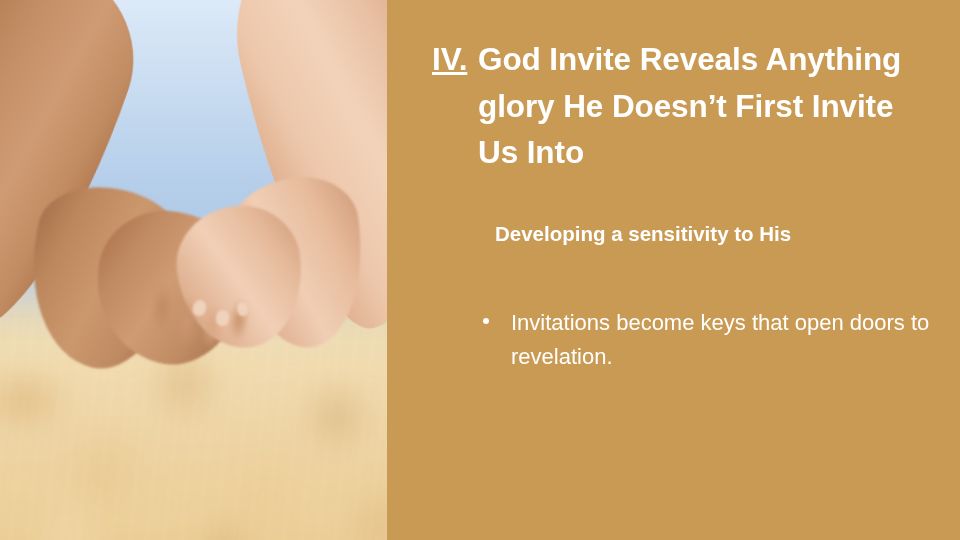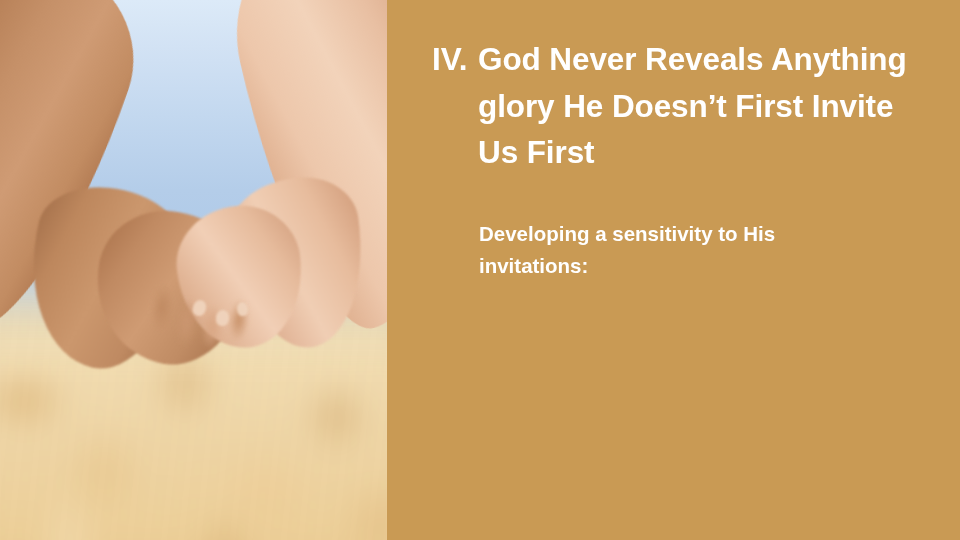"IV." .title-num { text-decoration: none -> underline }
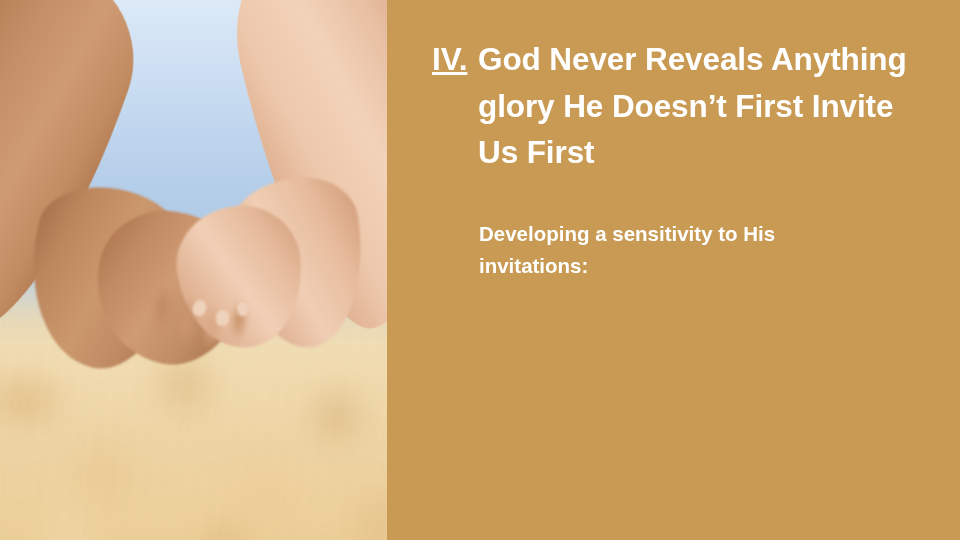"God Never Reveals Anything" span { text: Never -> Invite }
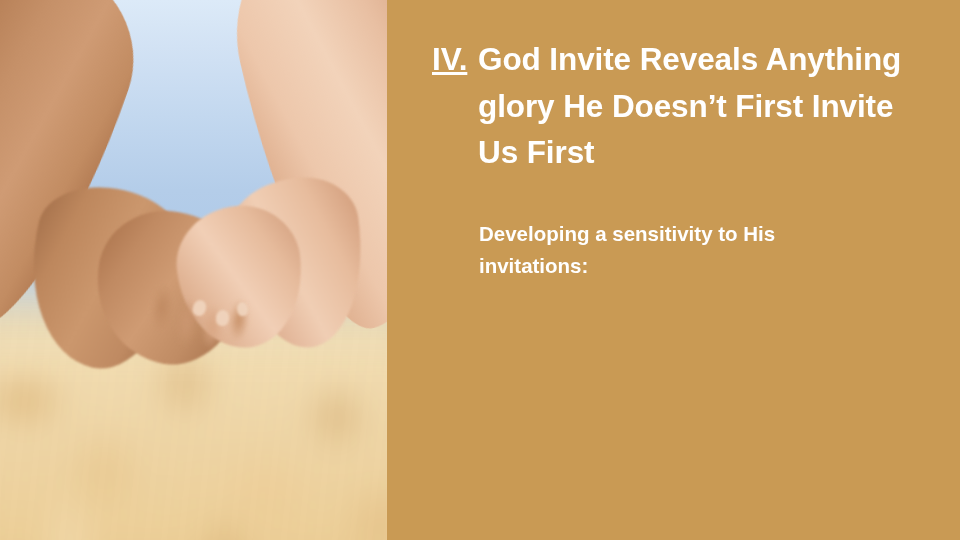"Us First" span { text: First -> Into }
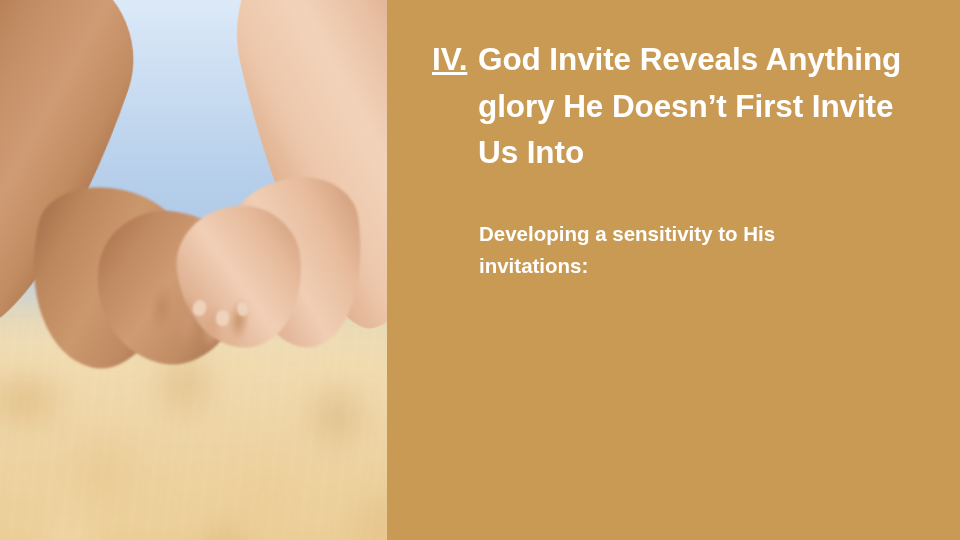"Developing a sensitivity to His" .subtitle { left: 92px -> 108px }
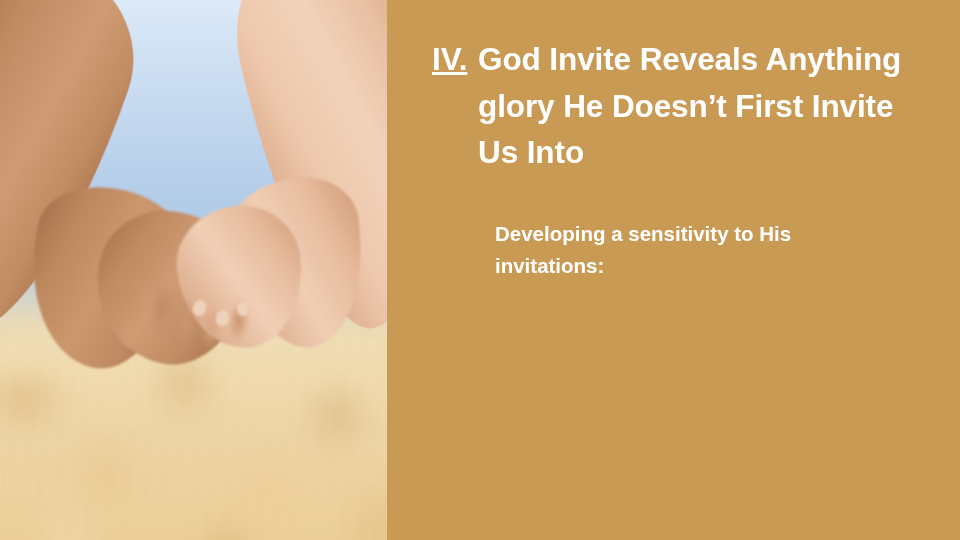"invitations:" div { html: <div>invitations:</div> -> none }
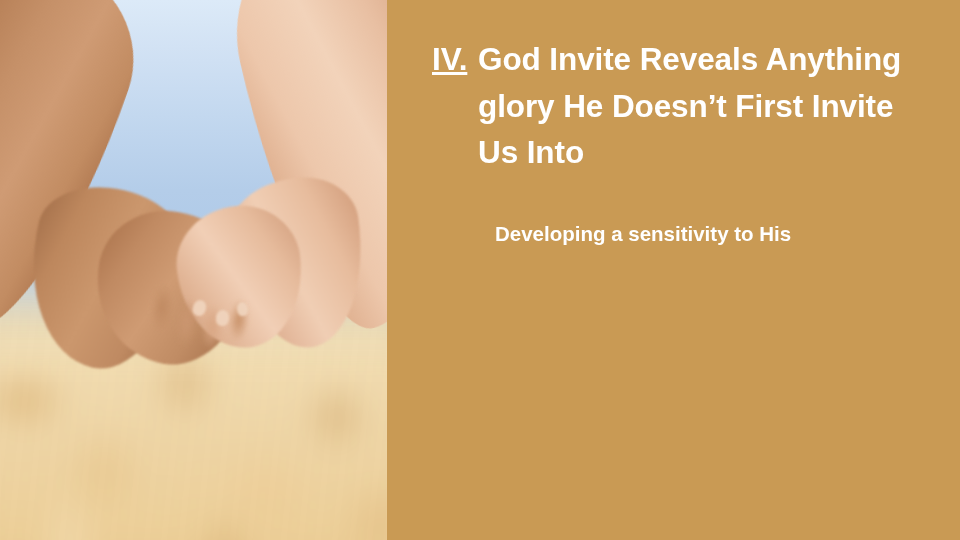"Invitations become keys that open" li.bullet { html: none -> <li> <span></span> <span>Invitations become keys that open doors to revelation.</span> </li> }
